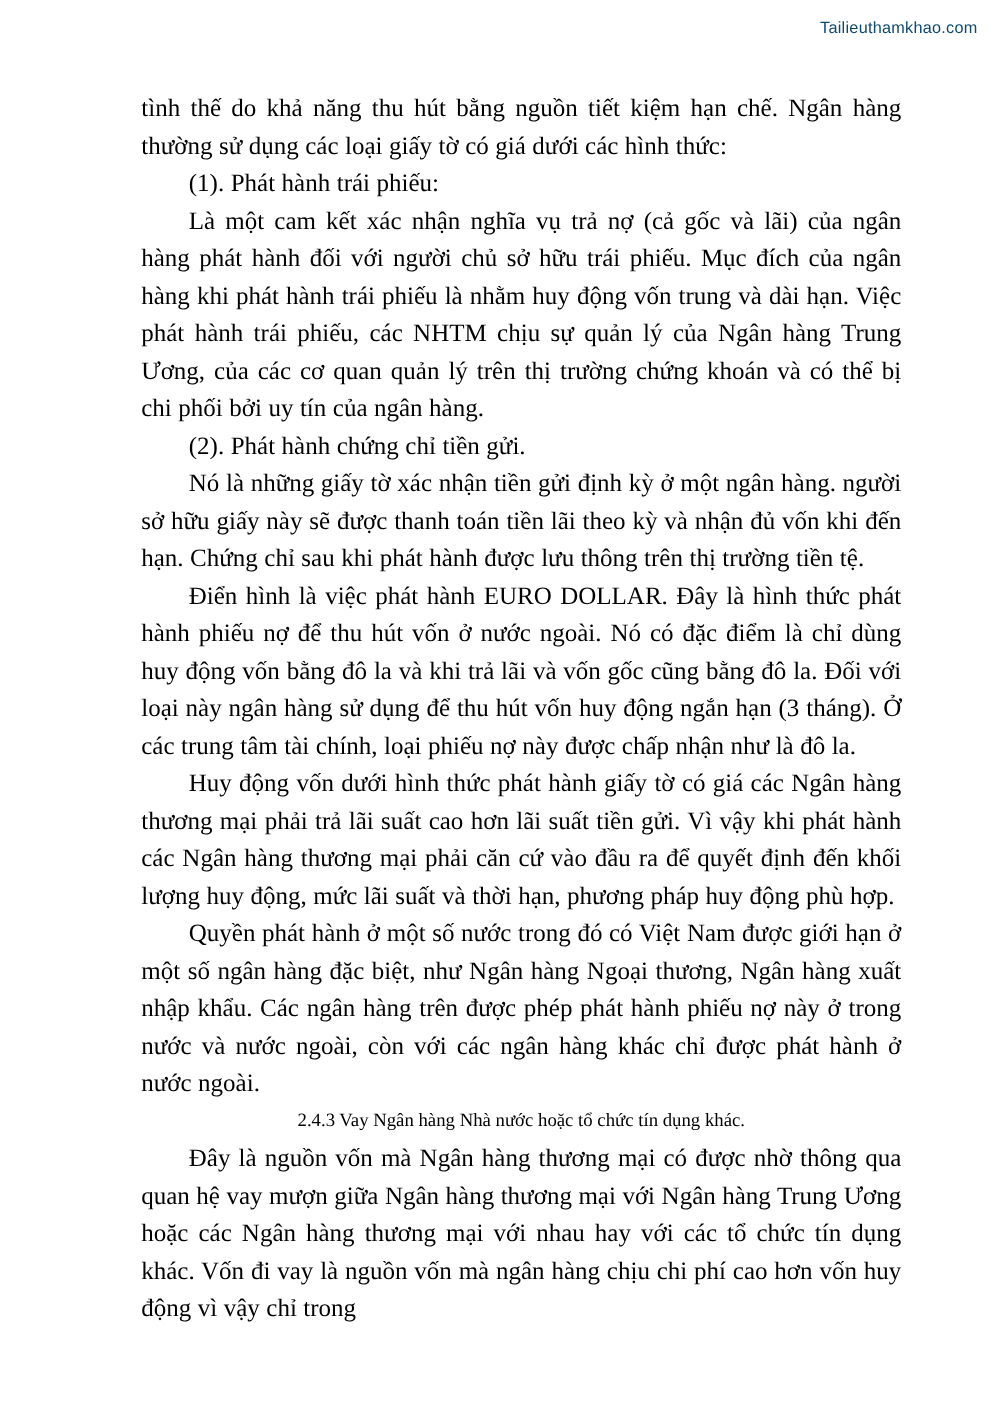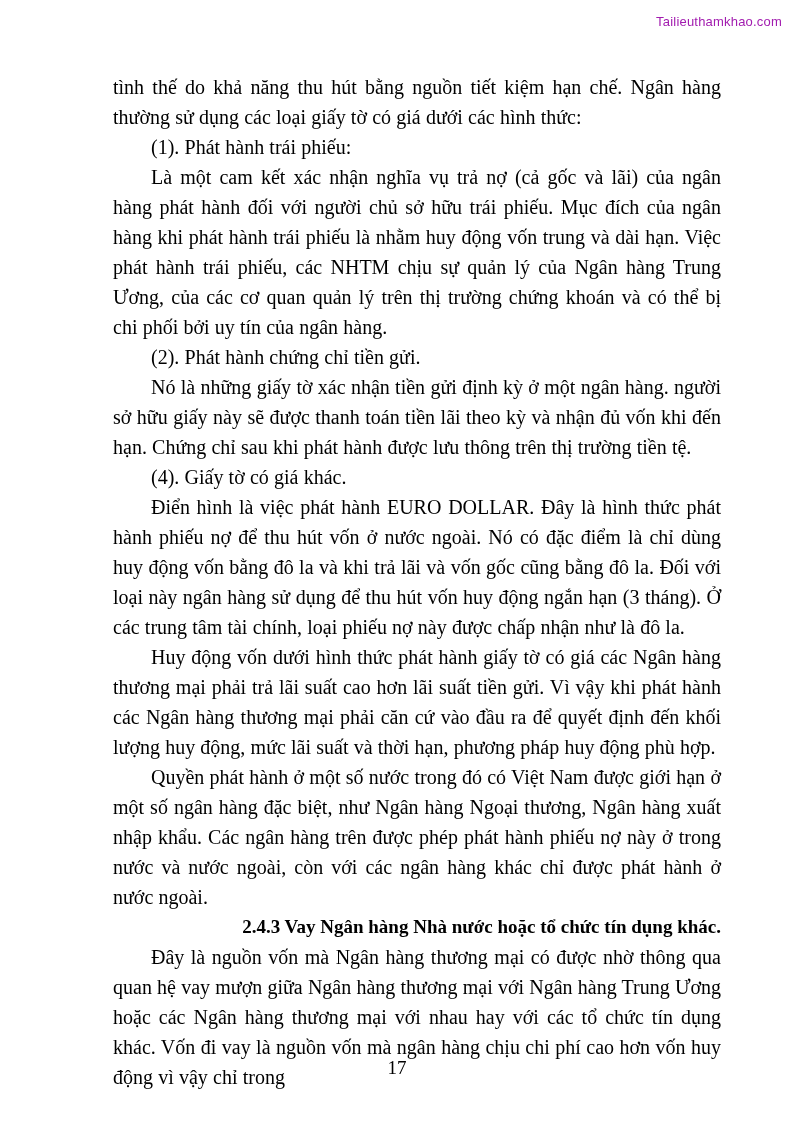"Tailieuthamkhao.com" .watermark { color: #a21caf -> #0c4a6e }
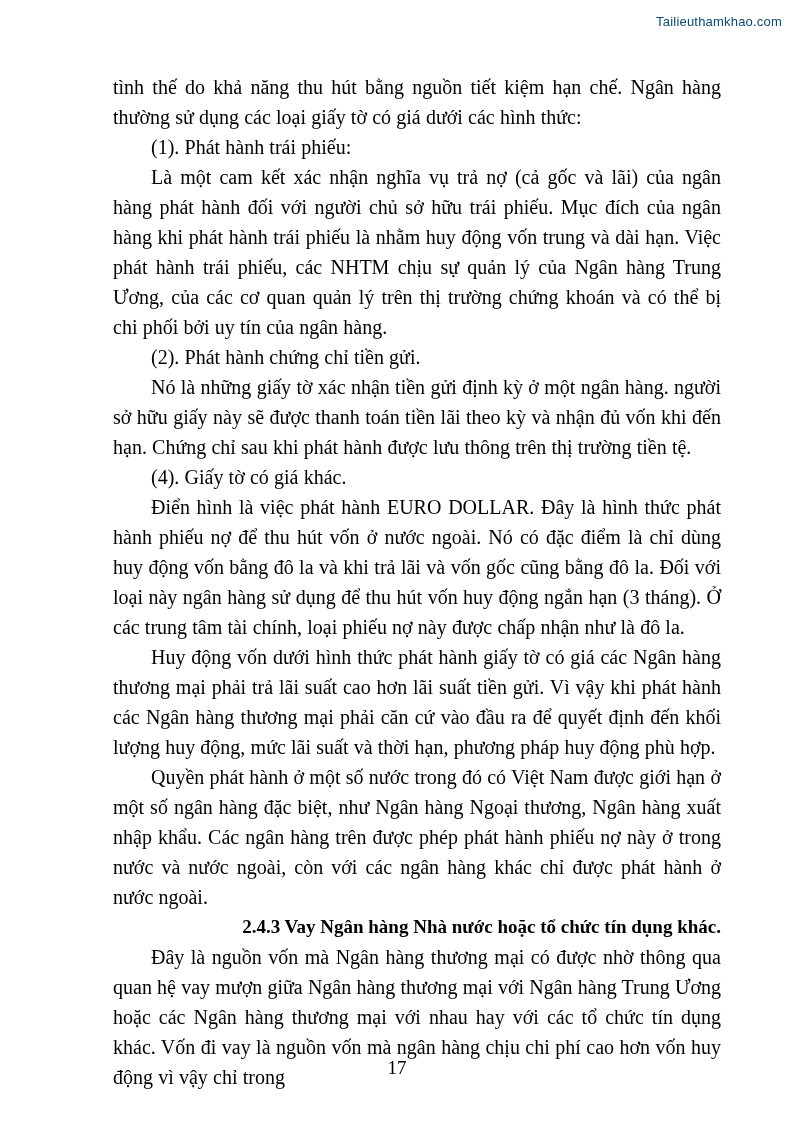"(4). Giấy tờ có giá" p.para { html: <p>(4). Giấy tờ có giá khác.</p> -> none }
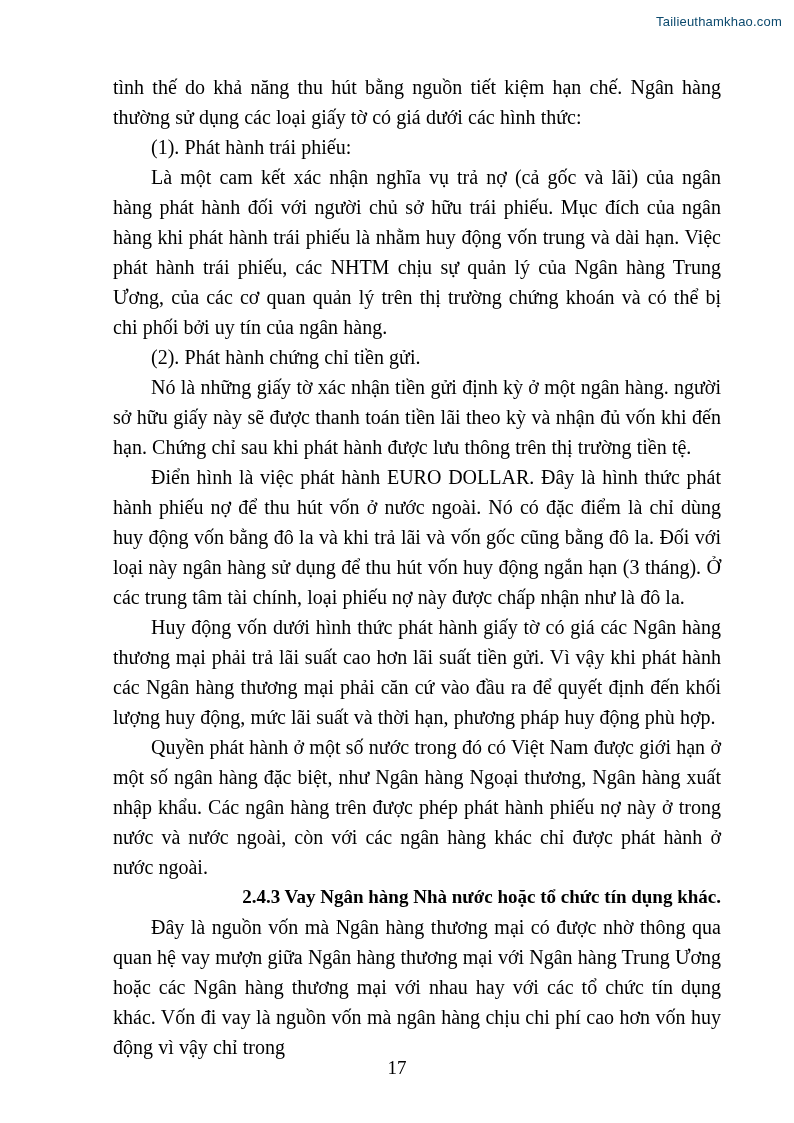"2.4.3 Vay Ngân hàng Nhà" h3.heading { font-size: 19px -> 15px; font-weight: bold -> normal; text-align: right -> center }
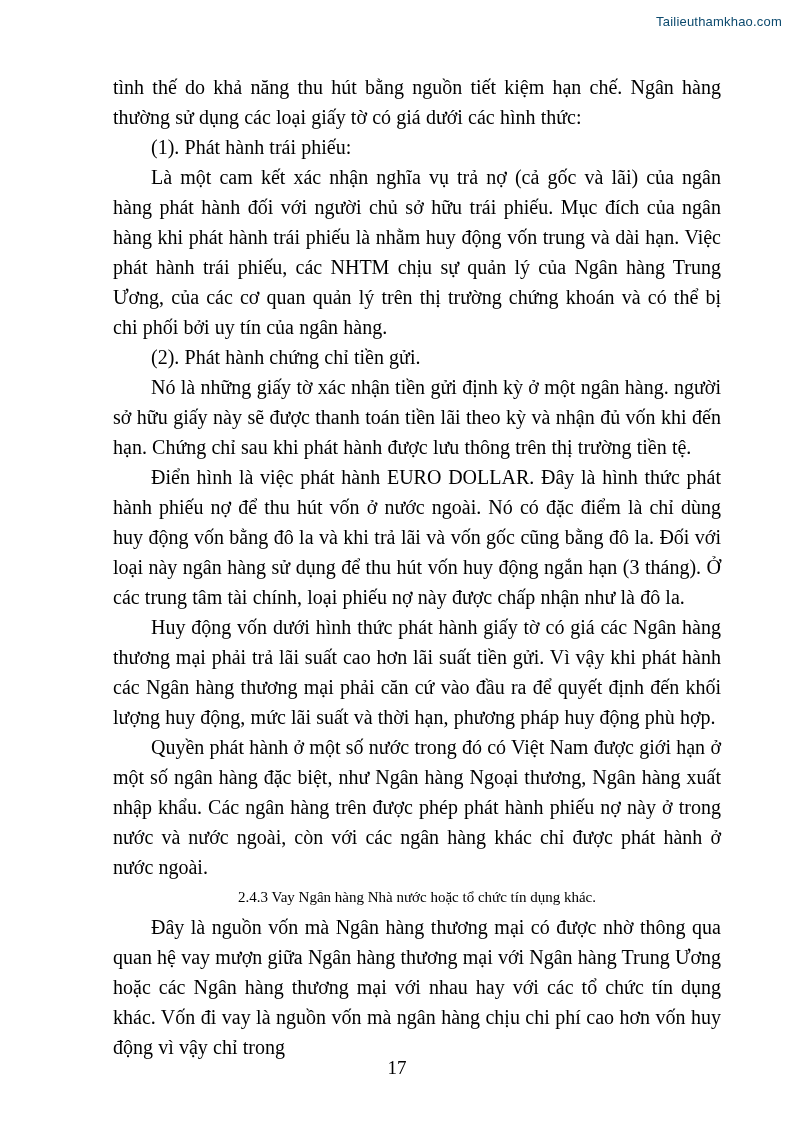"17" div.pagenum { html: <div>17</div> -> none }
